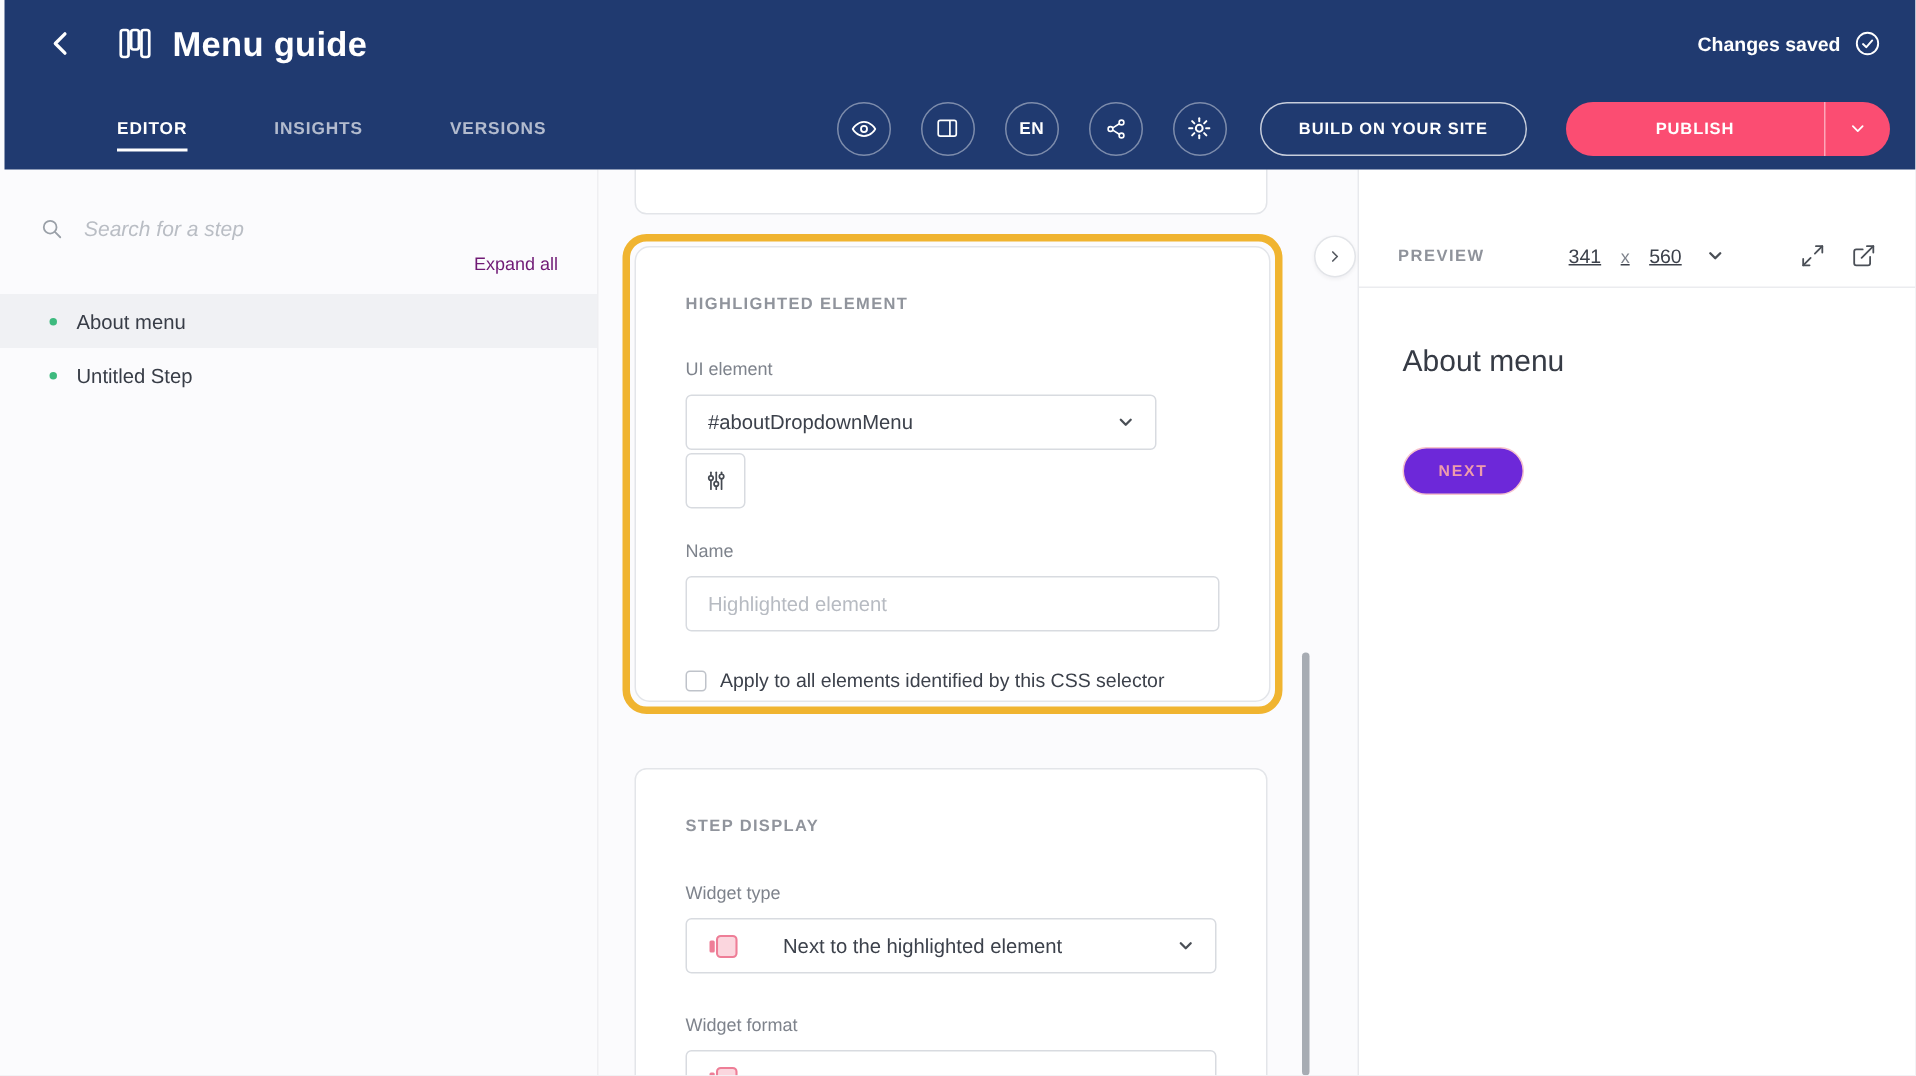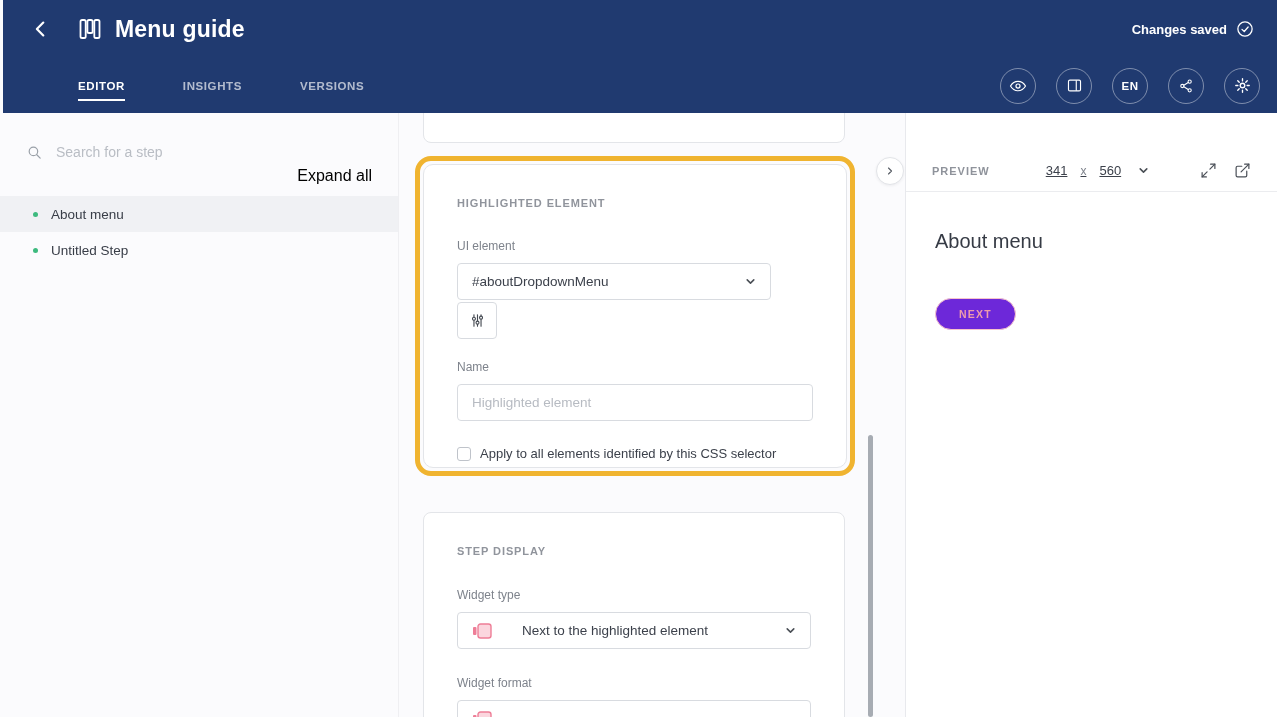"BUILD ON YOUR SITE" button.build-btn { html: none -> <button>BUILD ON YOUR SITE</button> }
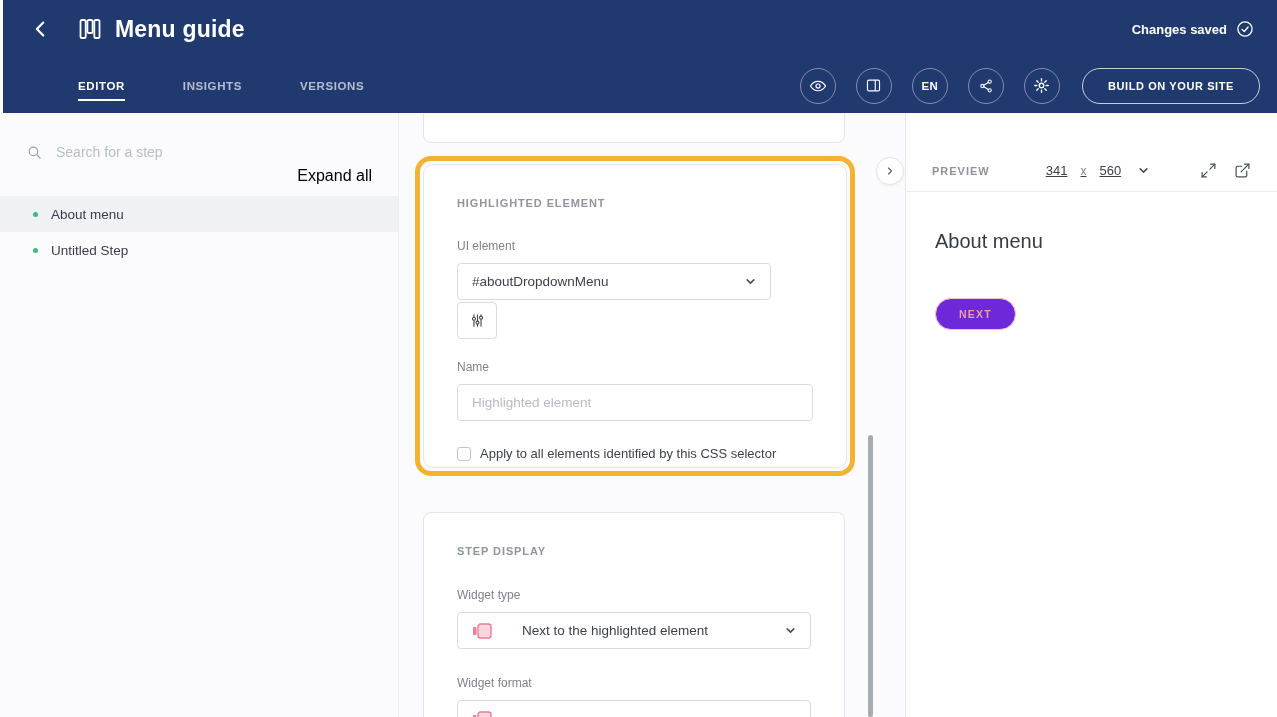"PUBLISH" div.publish-group { html: none -> <div> <button>PUBLISH</button> <button> <span> <svg> <polyline></polyline> </svg> </span> </button> </div> }
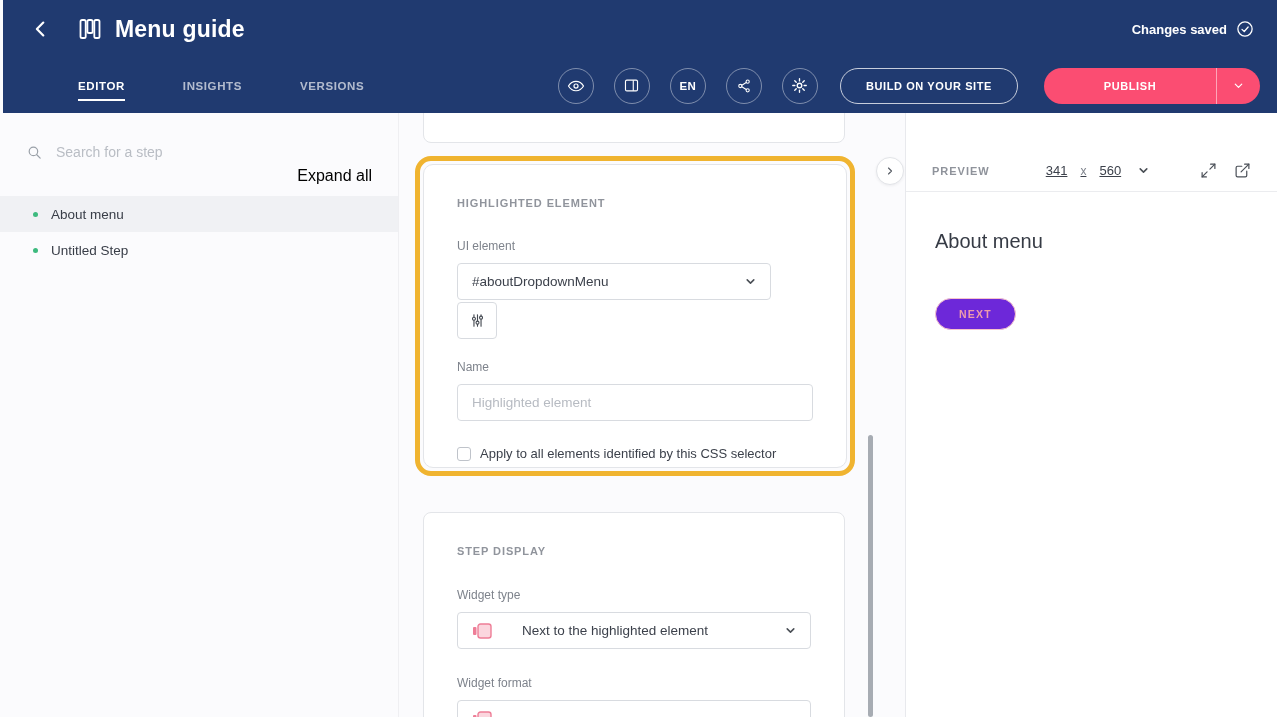"Search for a step" .search-input { font-style: none -> italic }
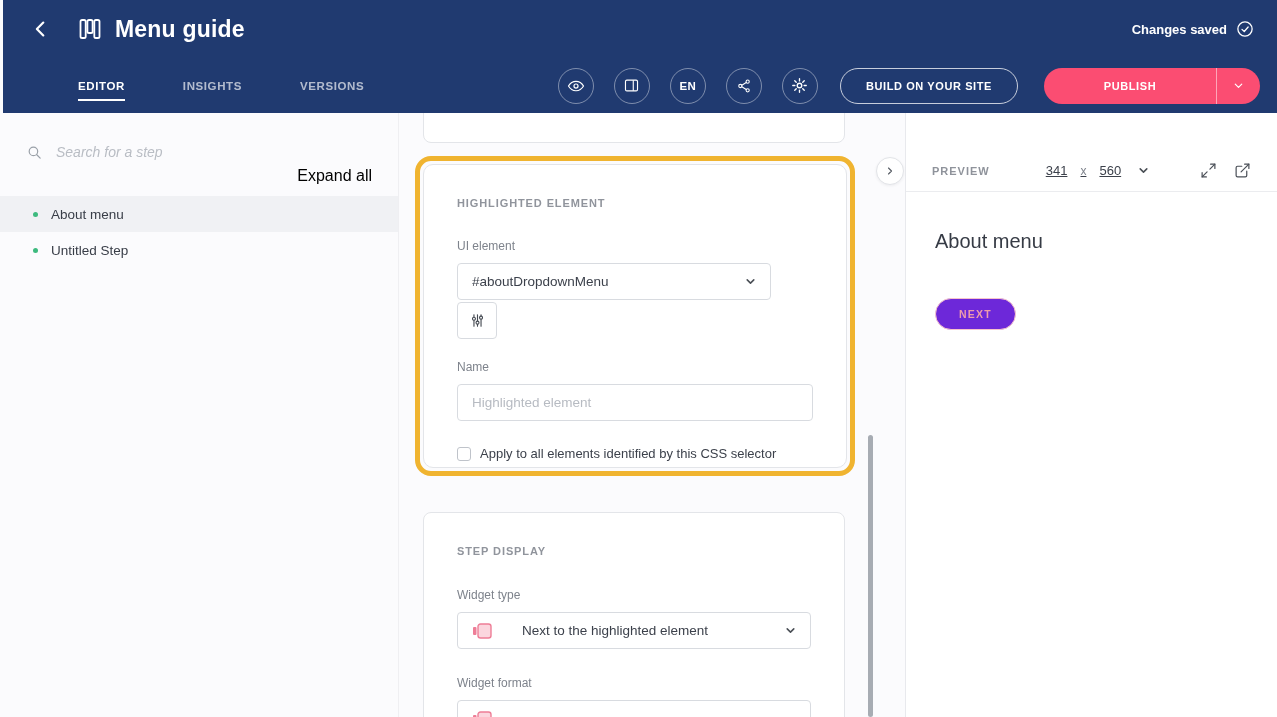"Expand all" .expand-all { color: #000000 -> #701a75; font-size: 16px -> 12px }
